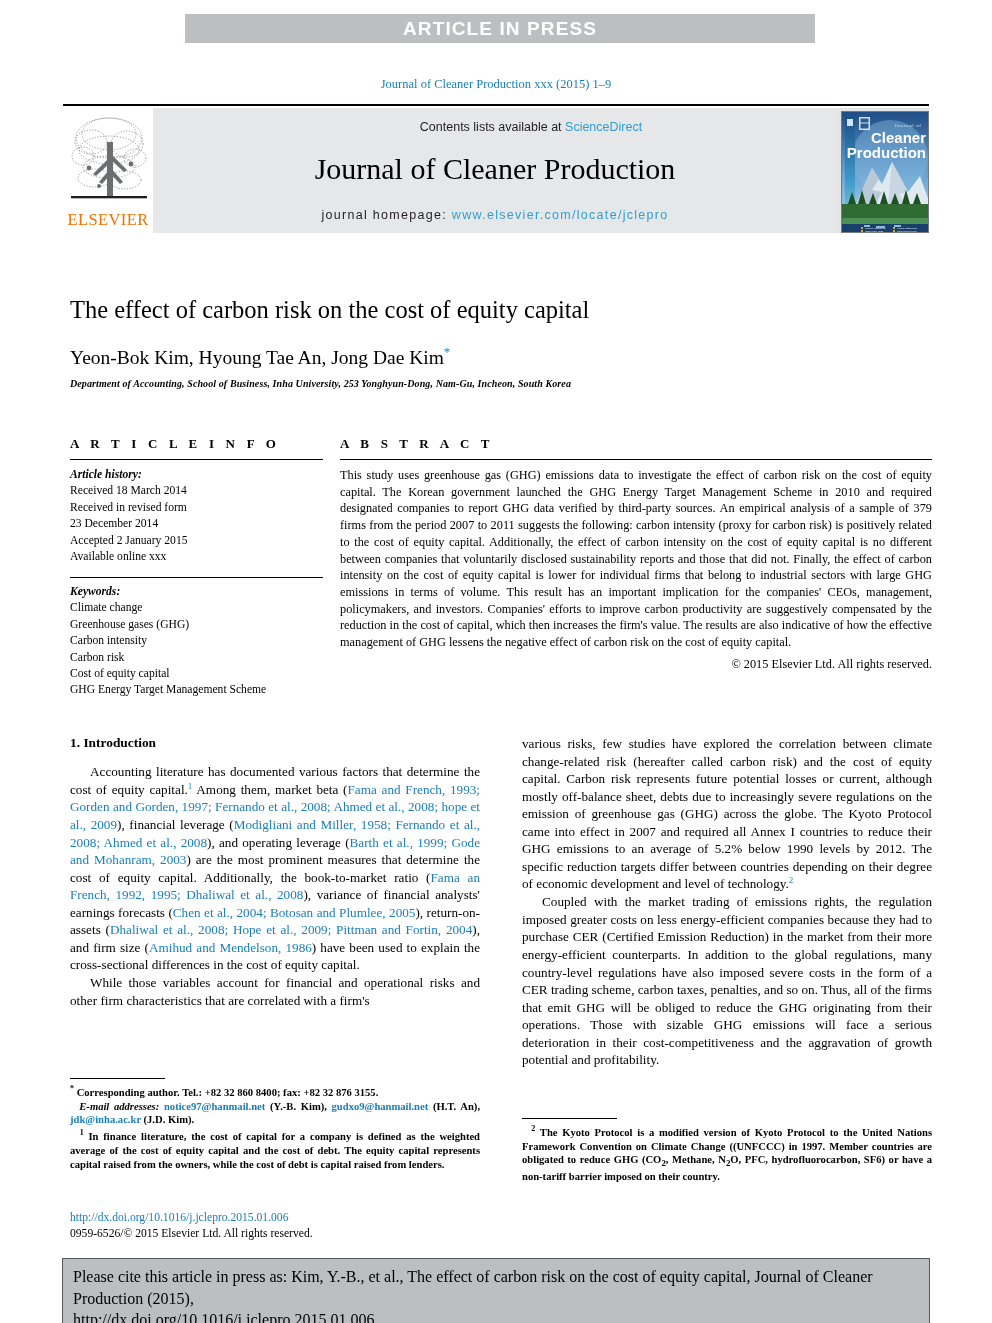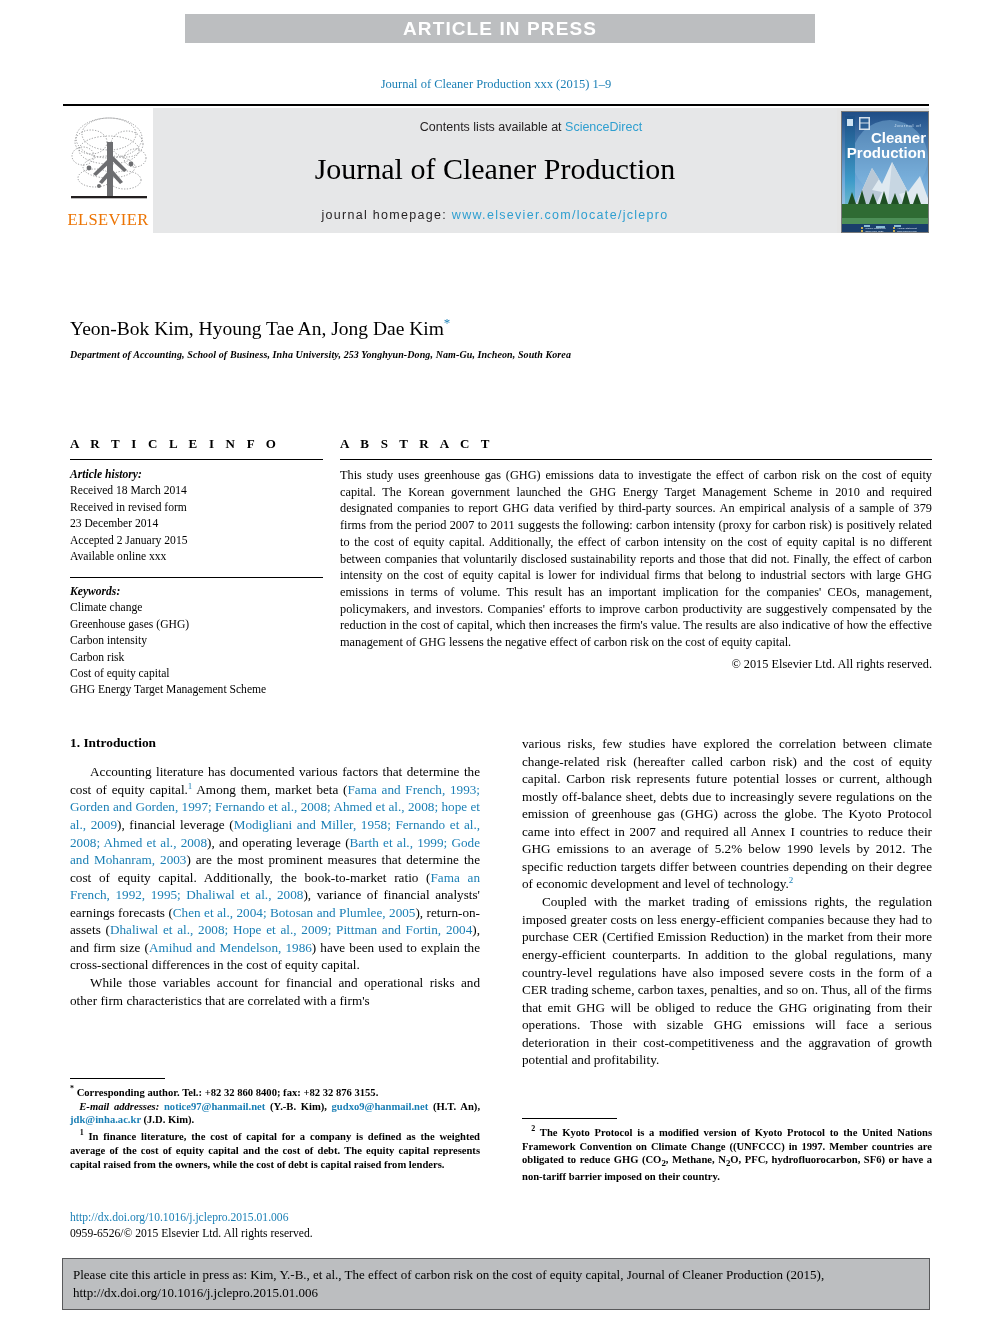"The effect of carbon risk" h1.paper-title { html: none -> <h1>The effect of carbon risk on the cost of equity capital</h1> }
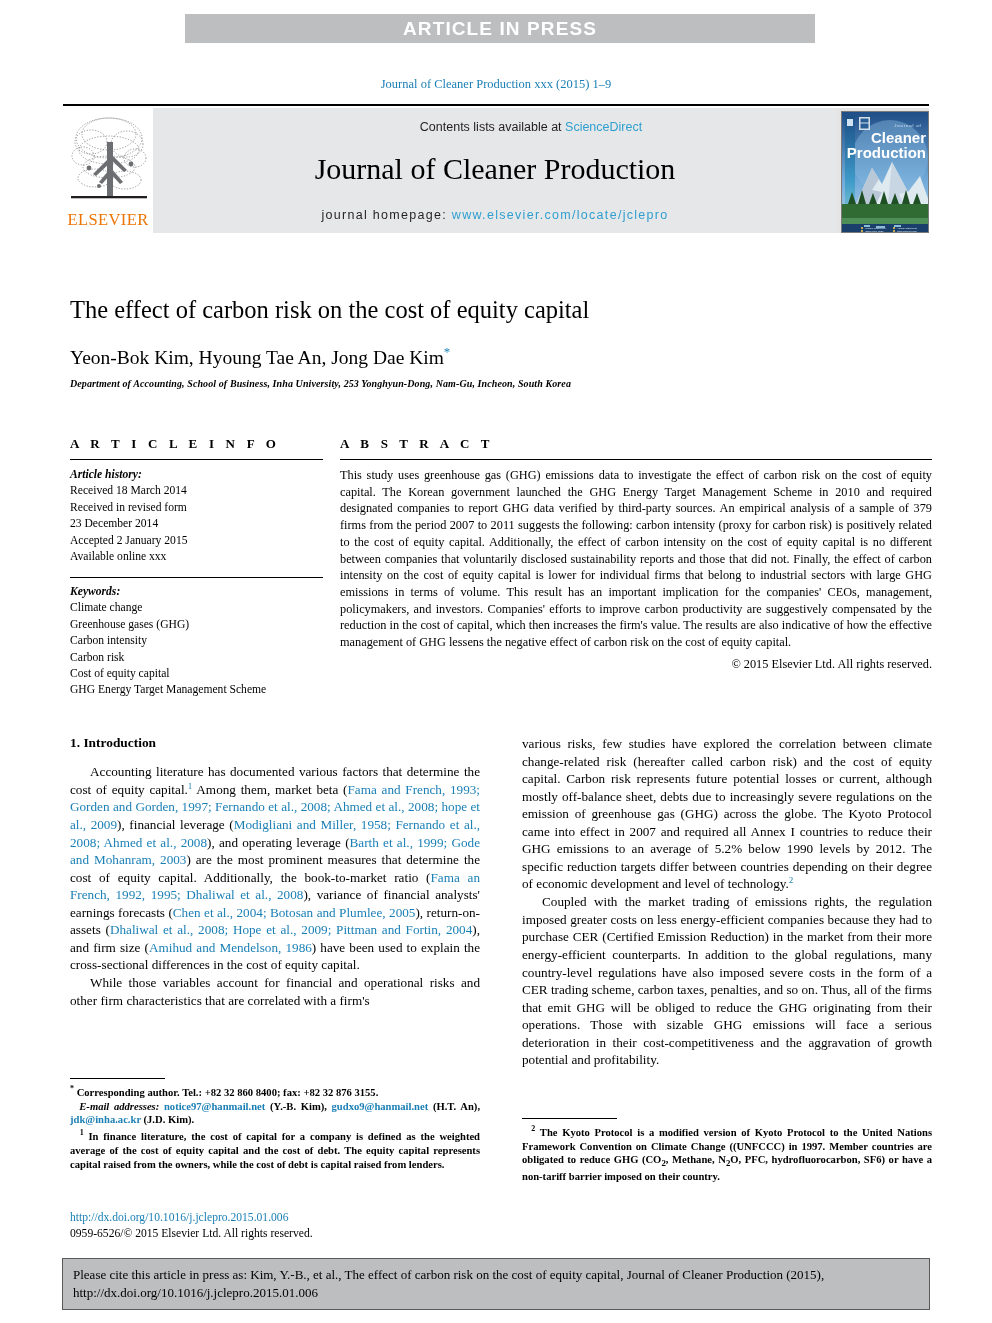"Please cite this article in" .cite-text { font-size: 13px -> 16px }
